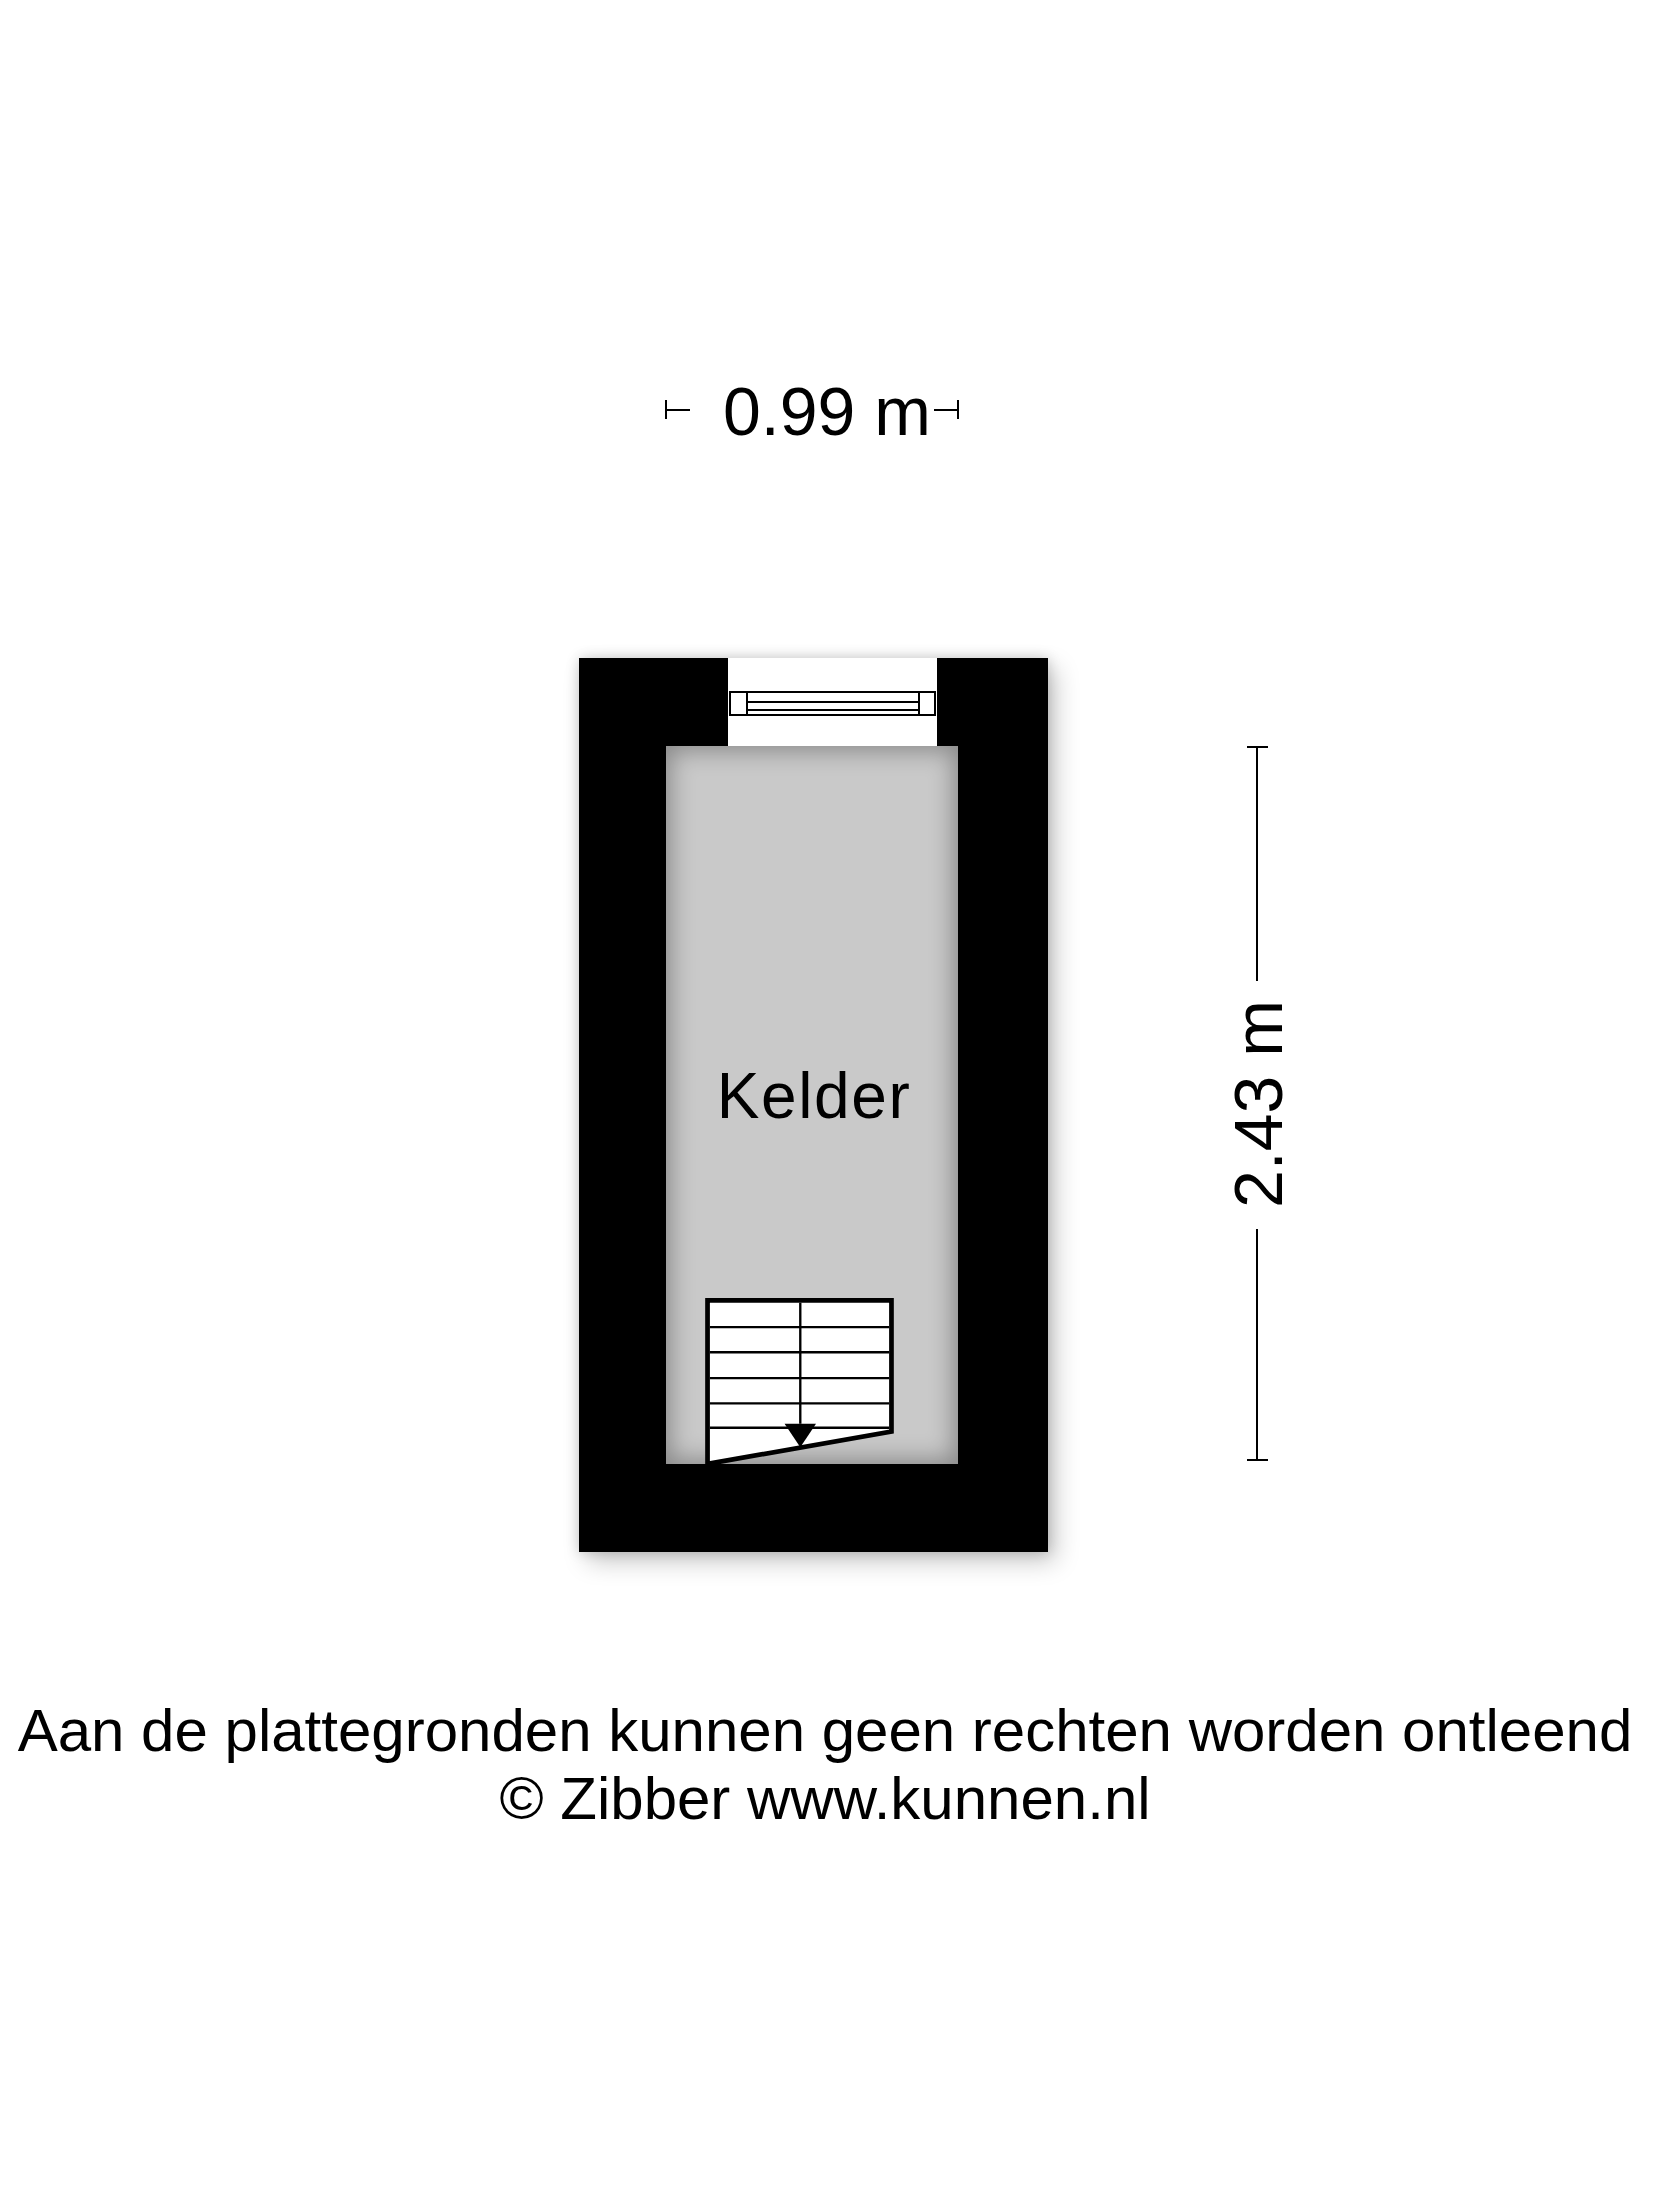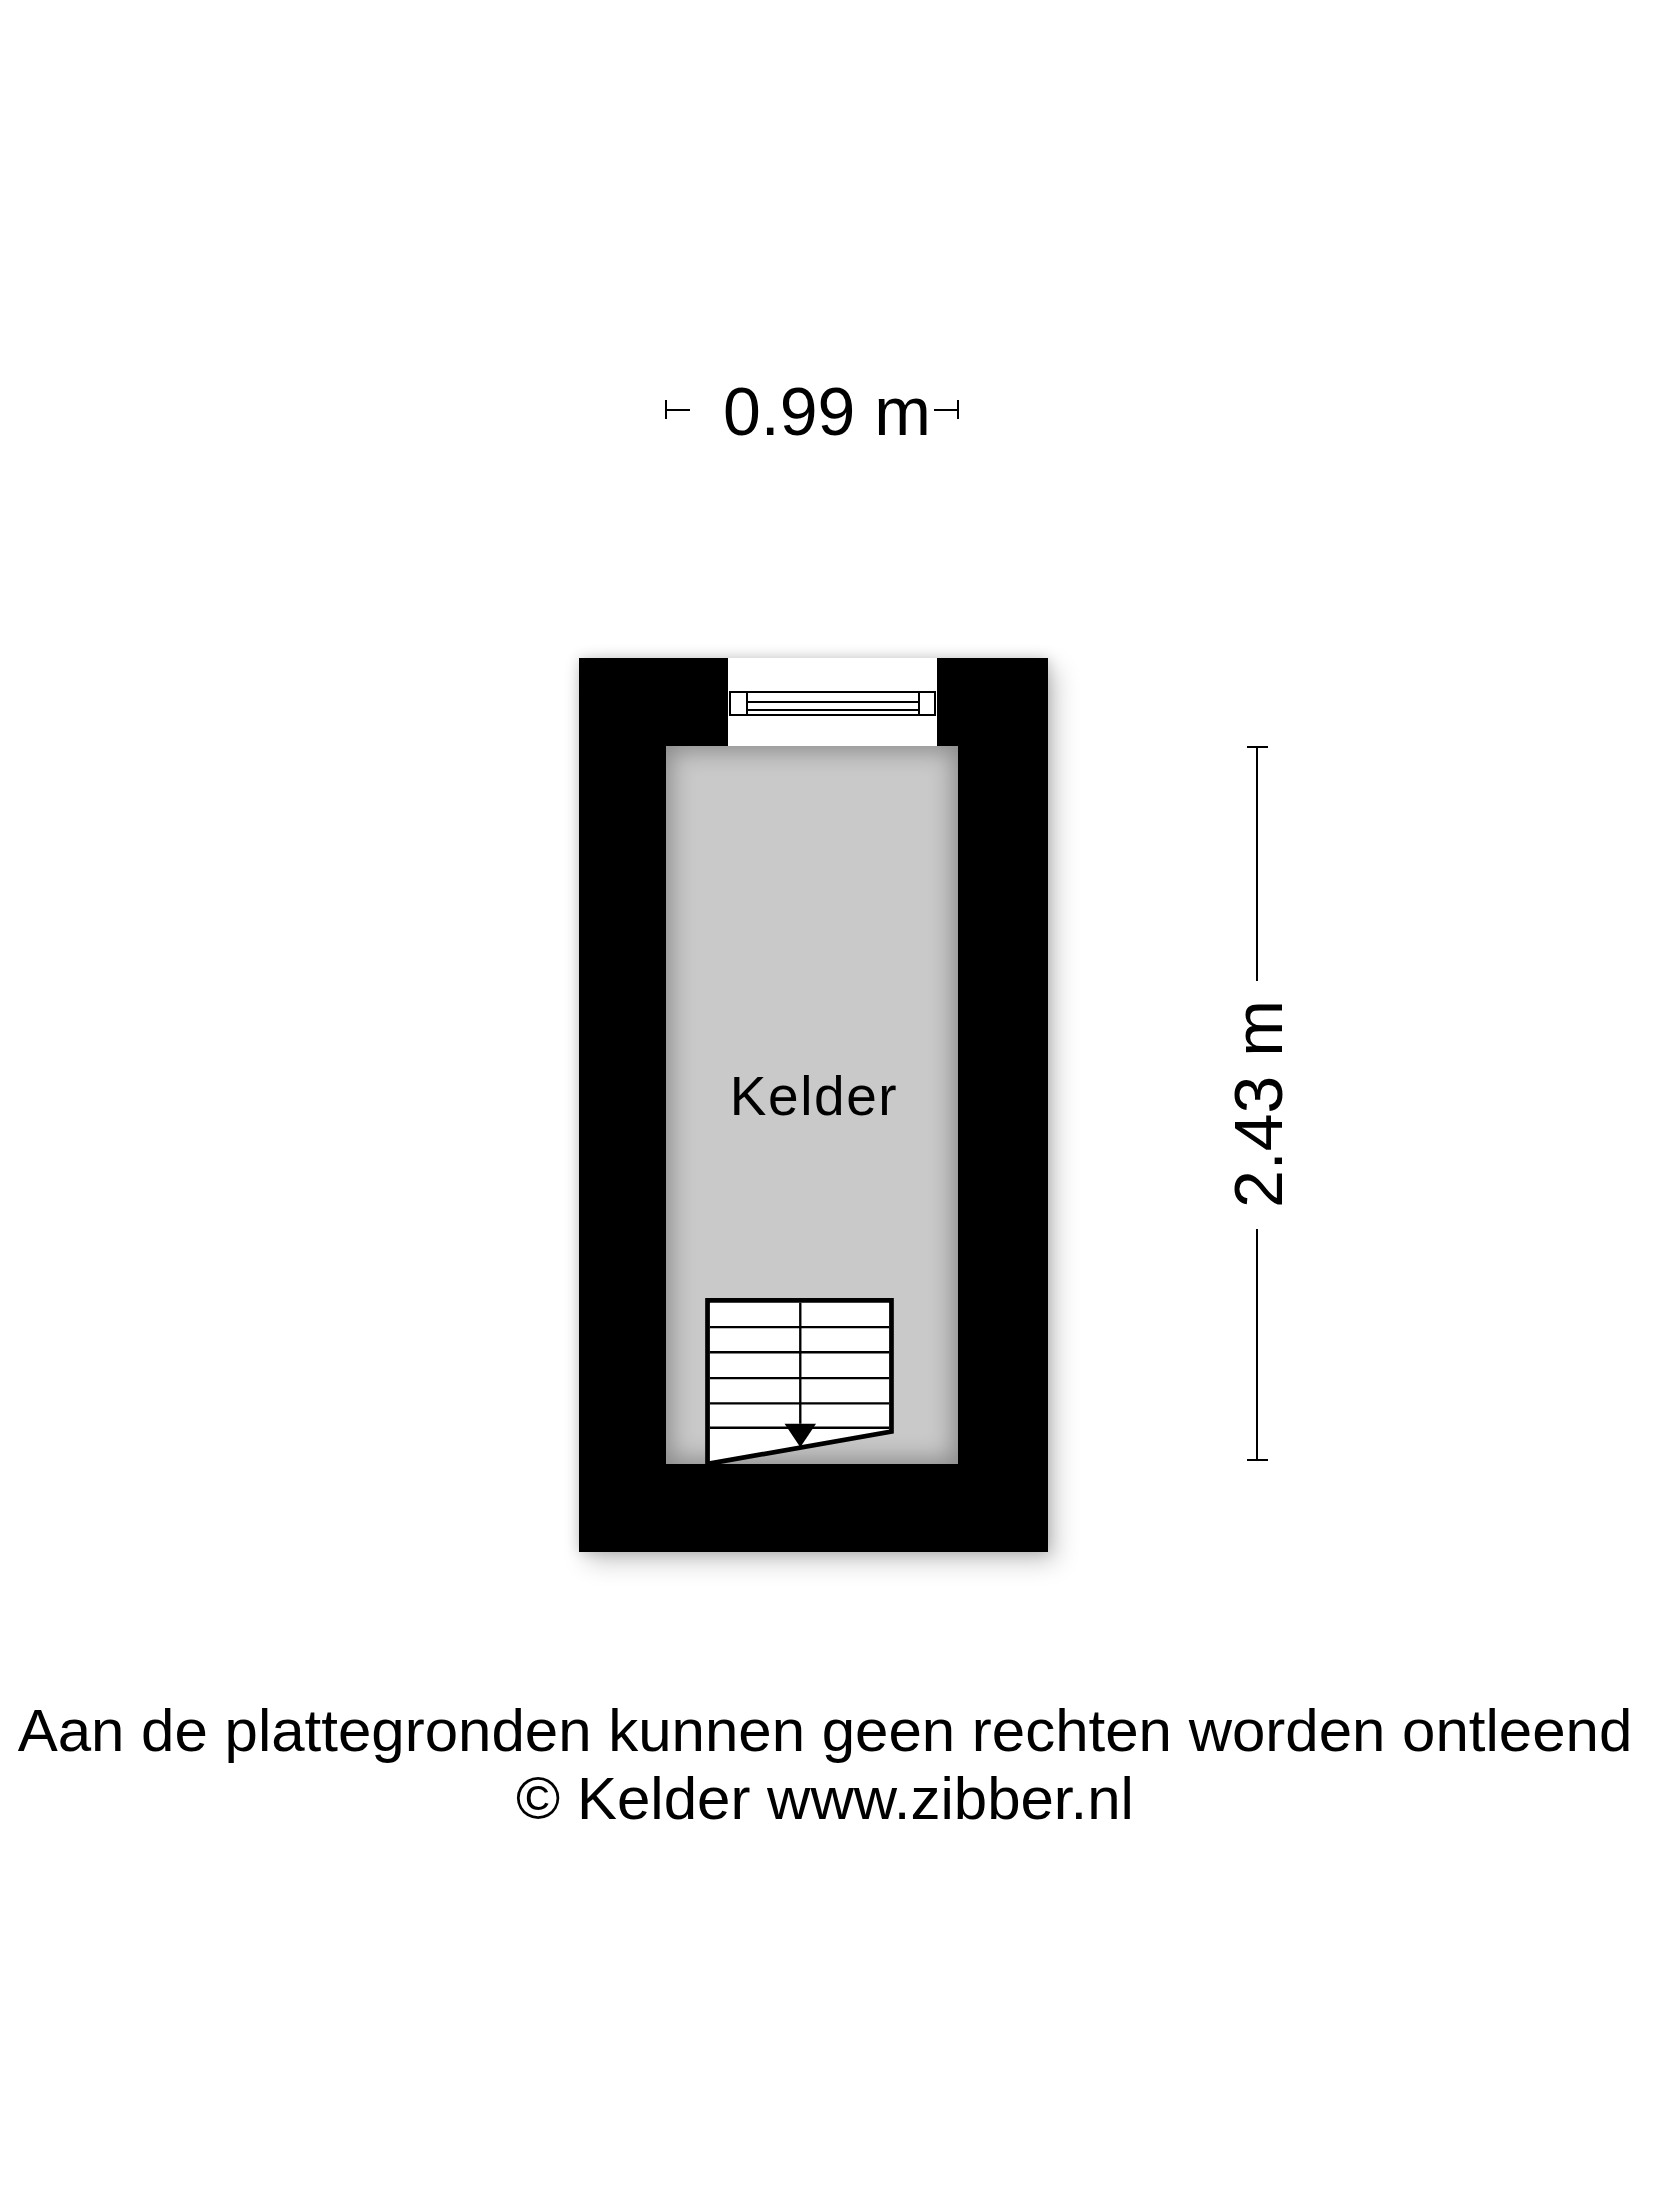"Kelder" .room-label { font-size: 55px -> 64px }
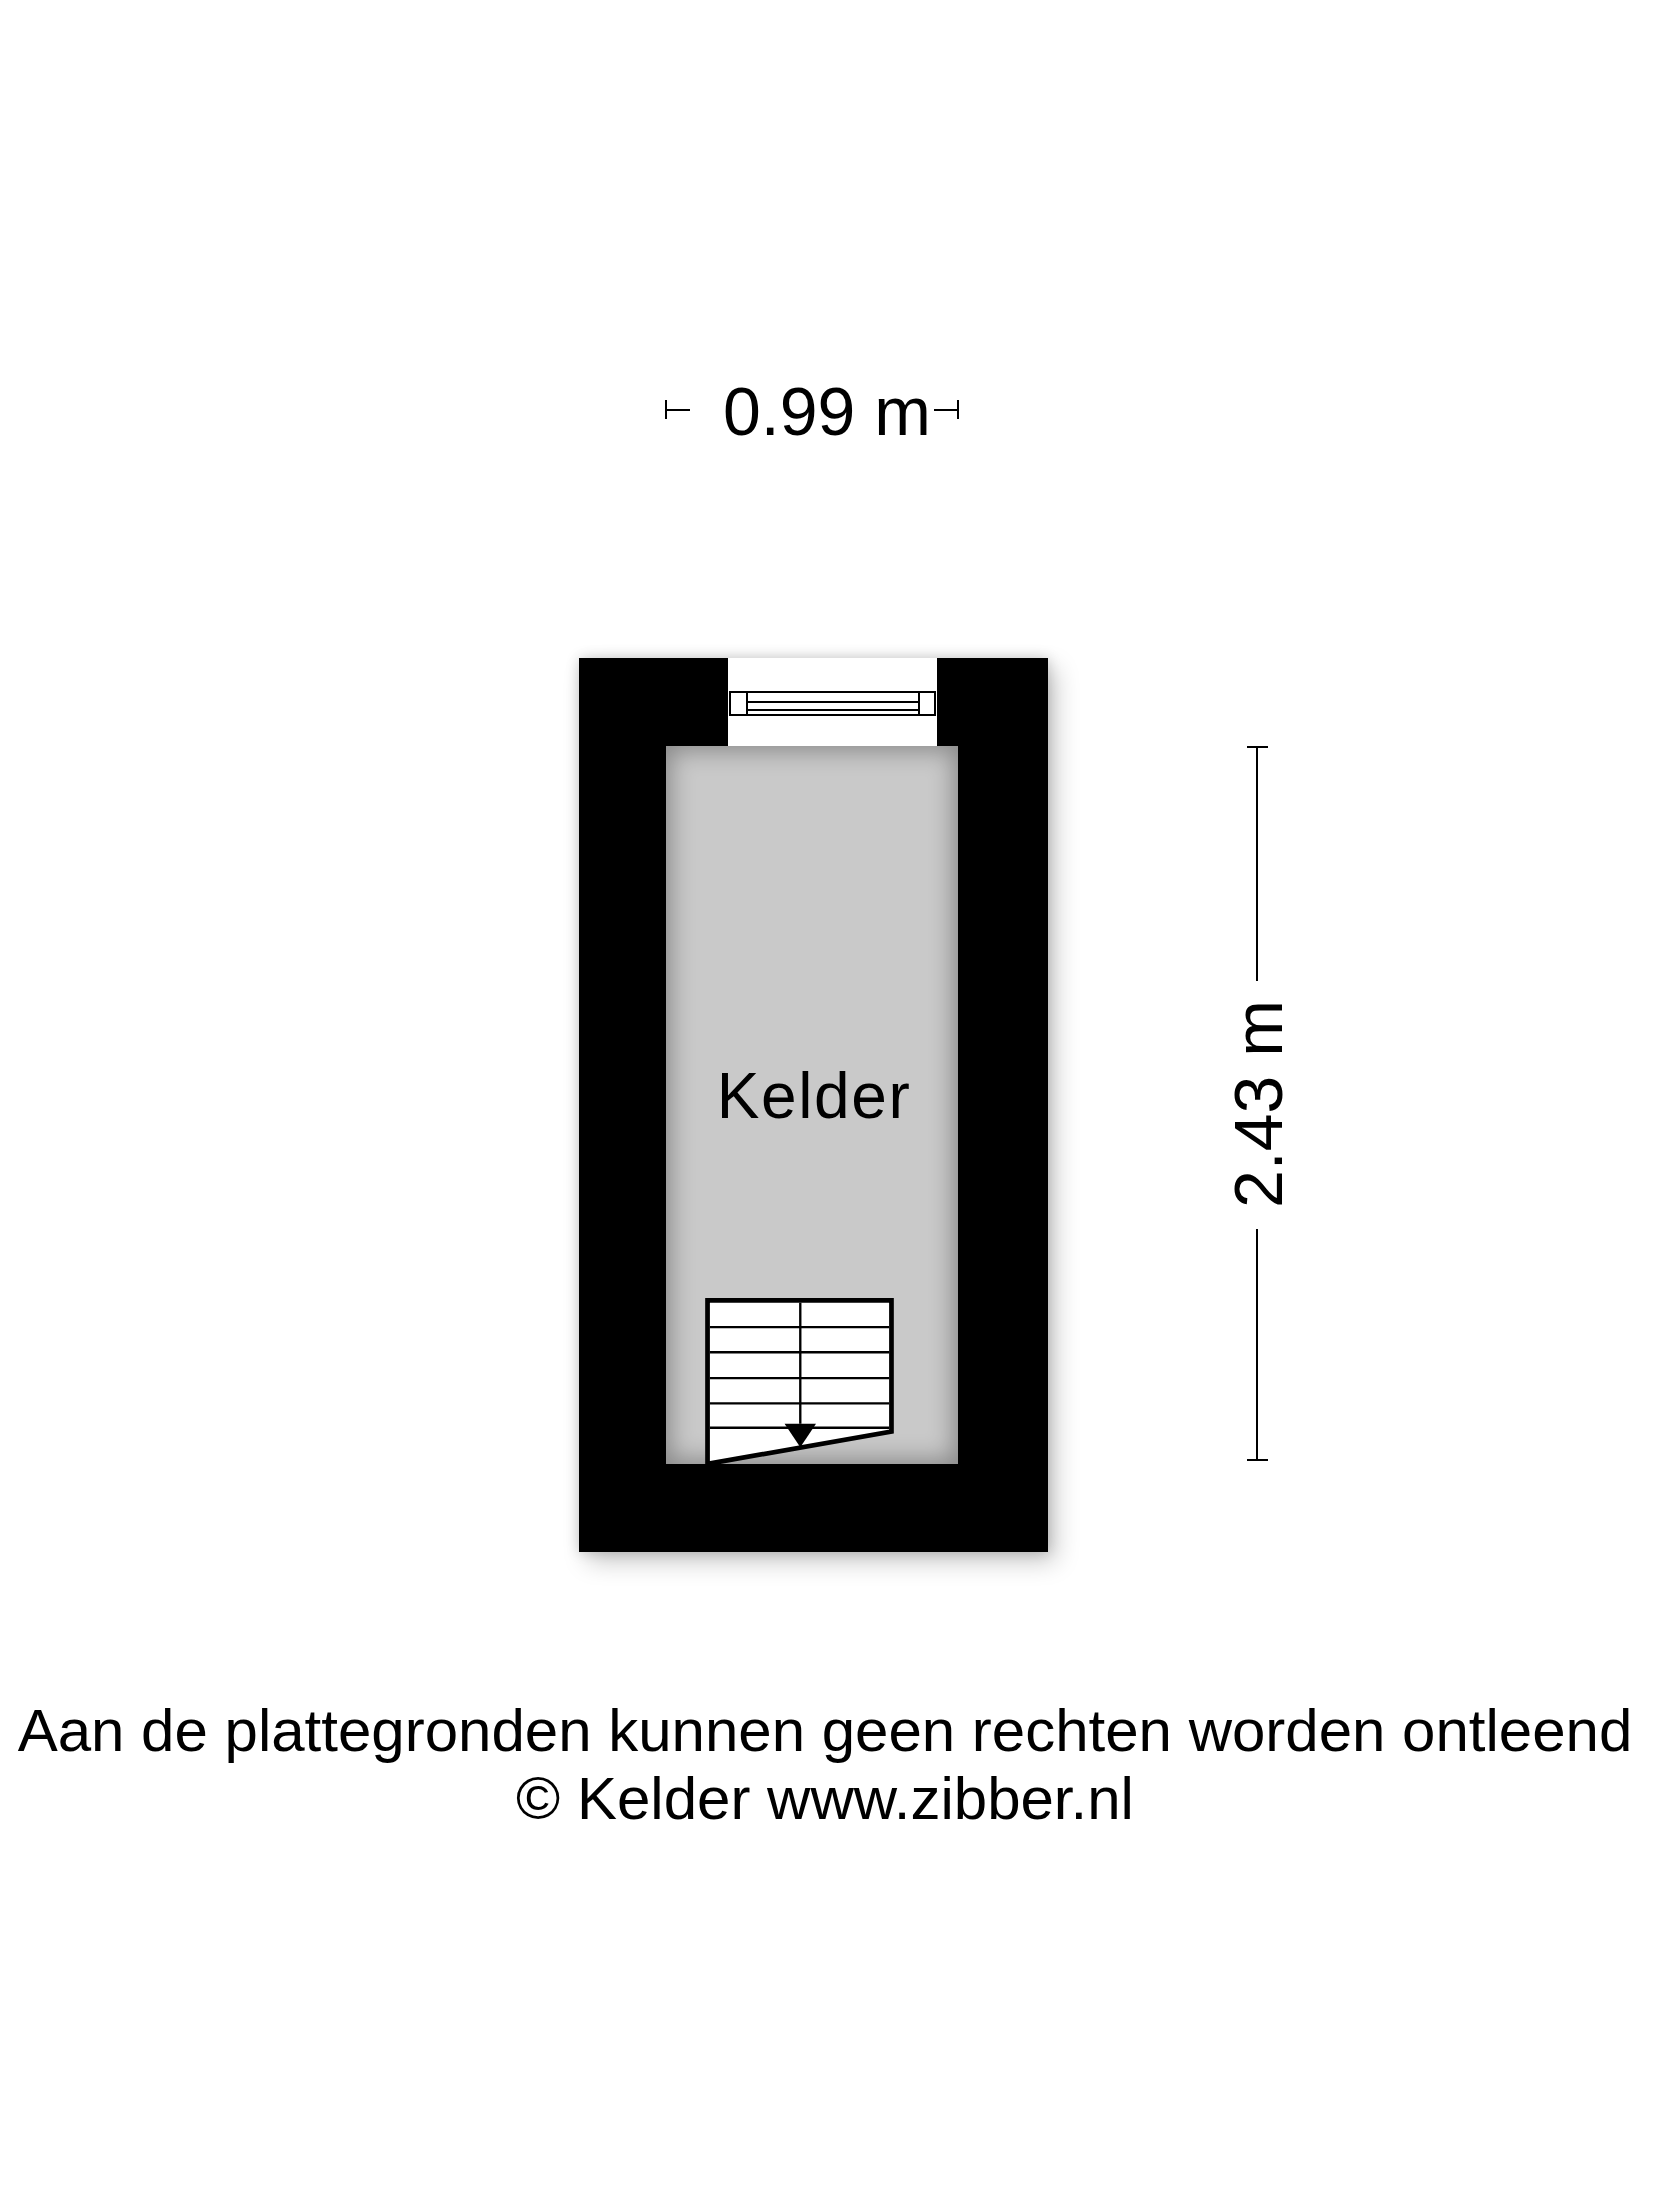"© Kelder www.zibber.nl" div { text: Kelder www.zibber.nl -> Zibber www.kunnen.nl }
